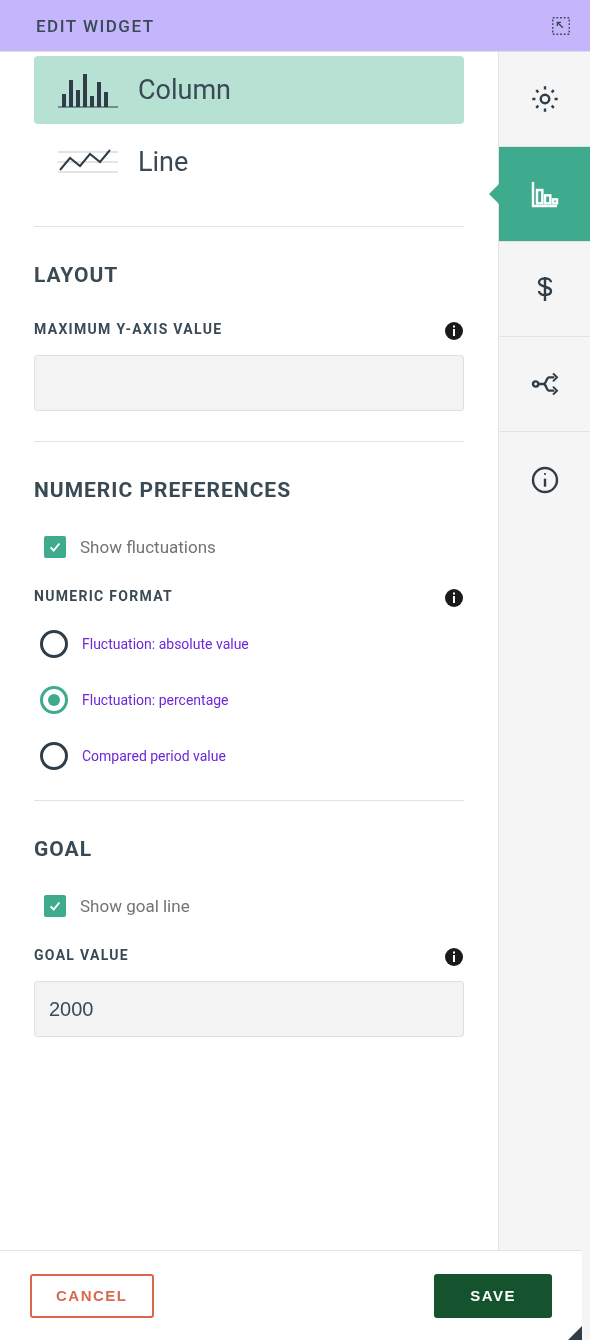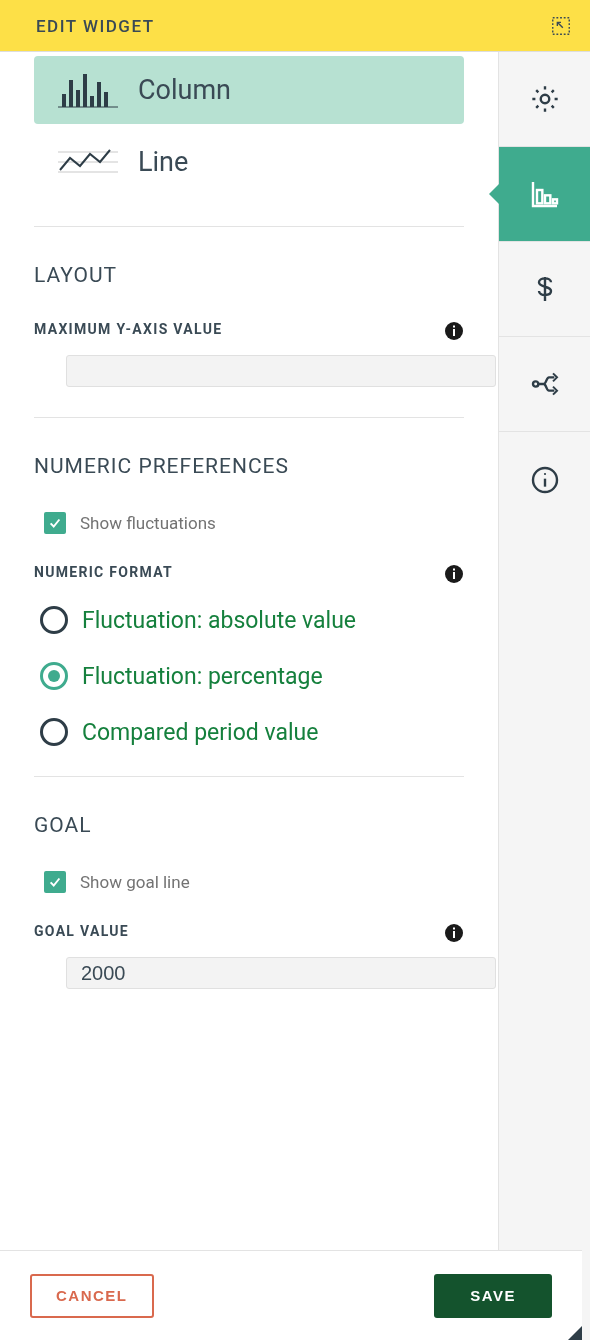"EDIT WIDGET" .header { background: #fde047 -> #c4b5fd }
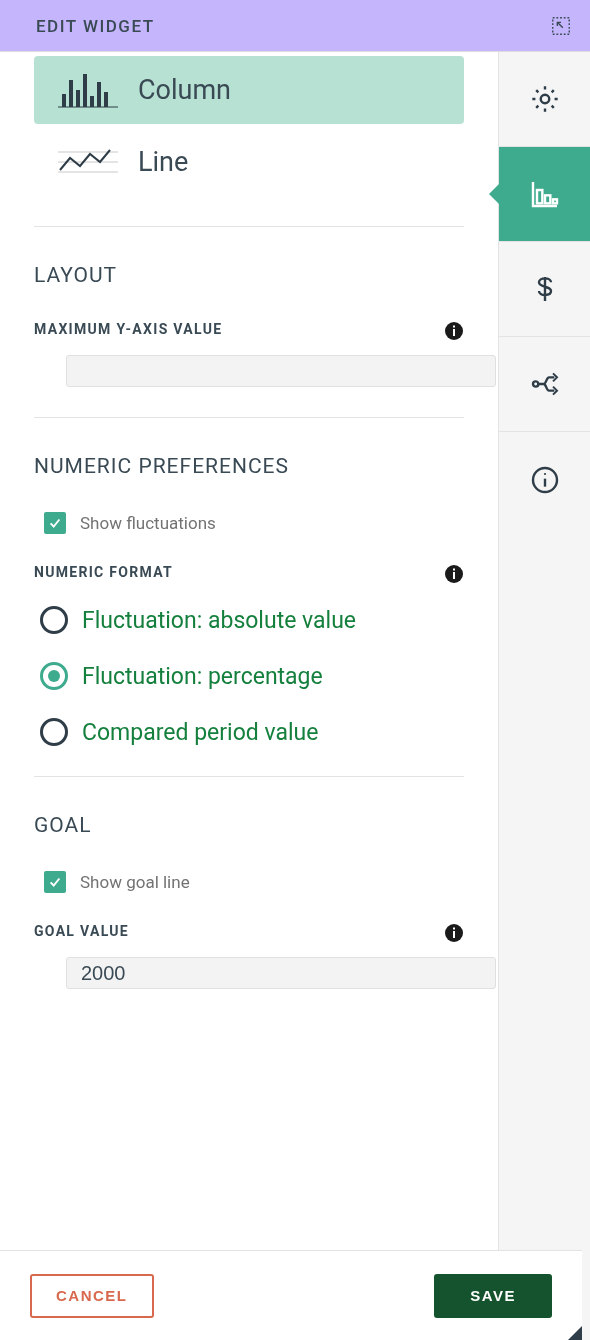"LAYOUT" .section-title { font-weight: 400 -> 700 }
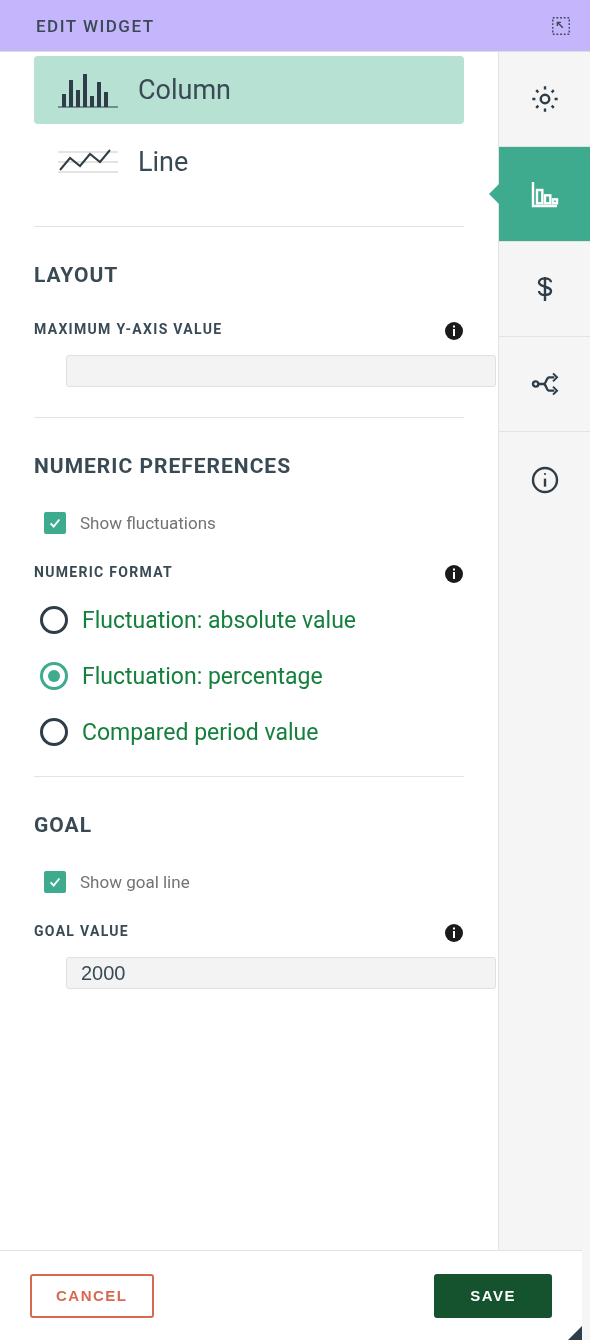"Fluctuation: absolute value" .radio-label { color: #15803d -> #6d28d9; font-size: 23px -> 14px }
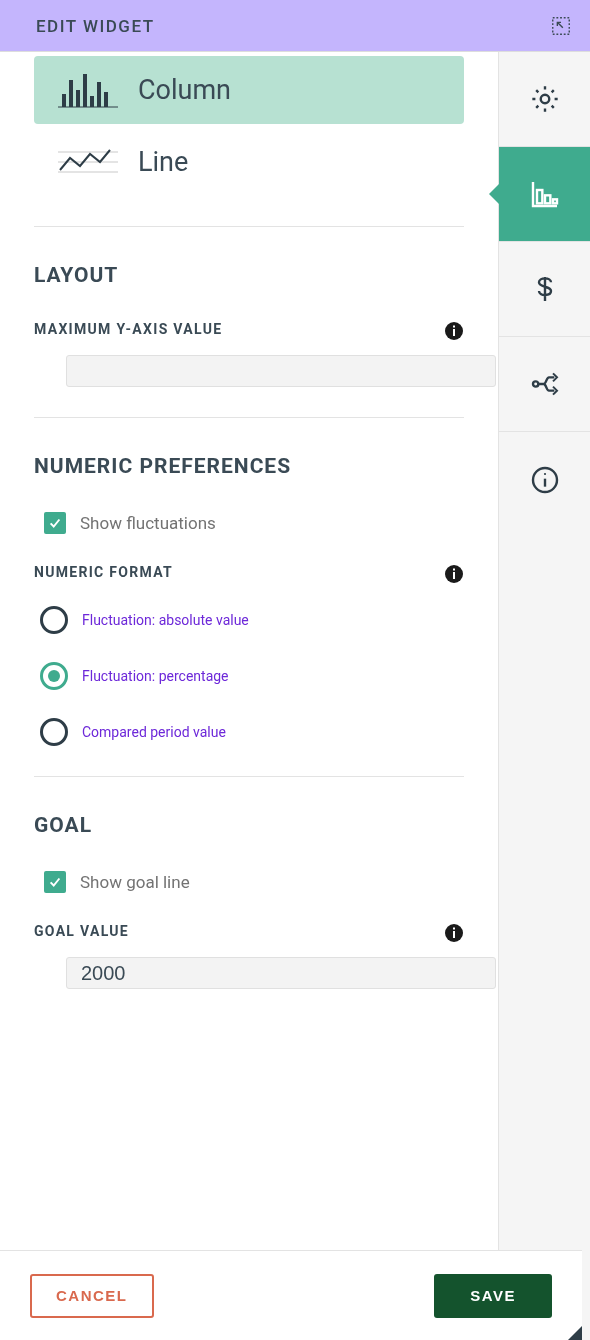"2000" .text-input { height: 32px -> 56px; margin-left: 32px -> none }
